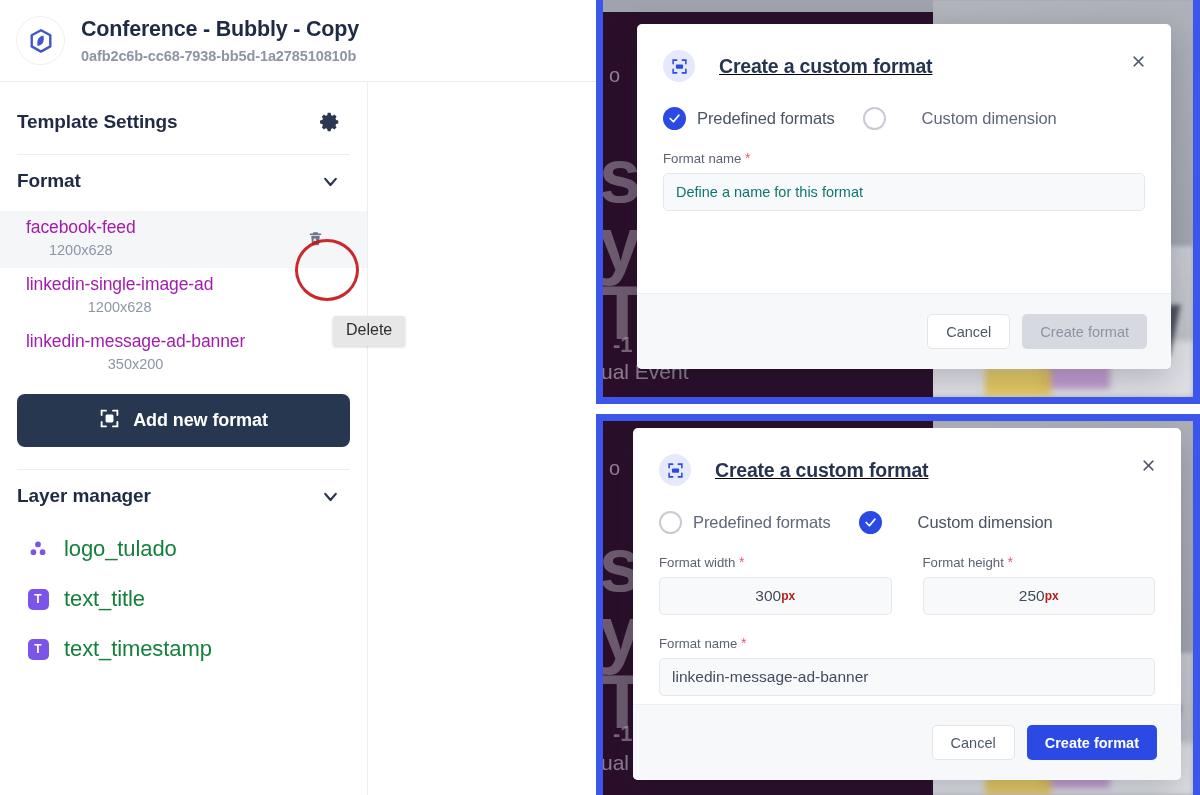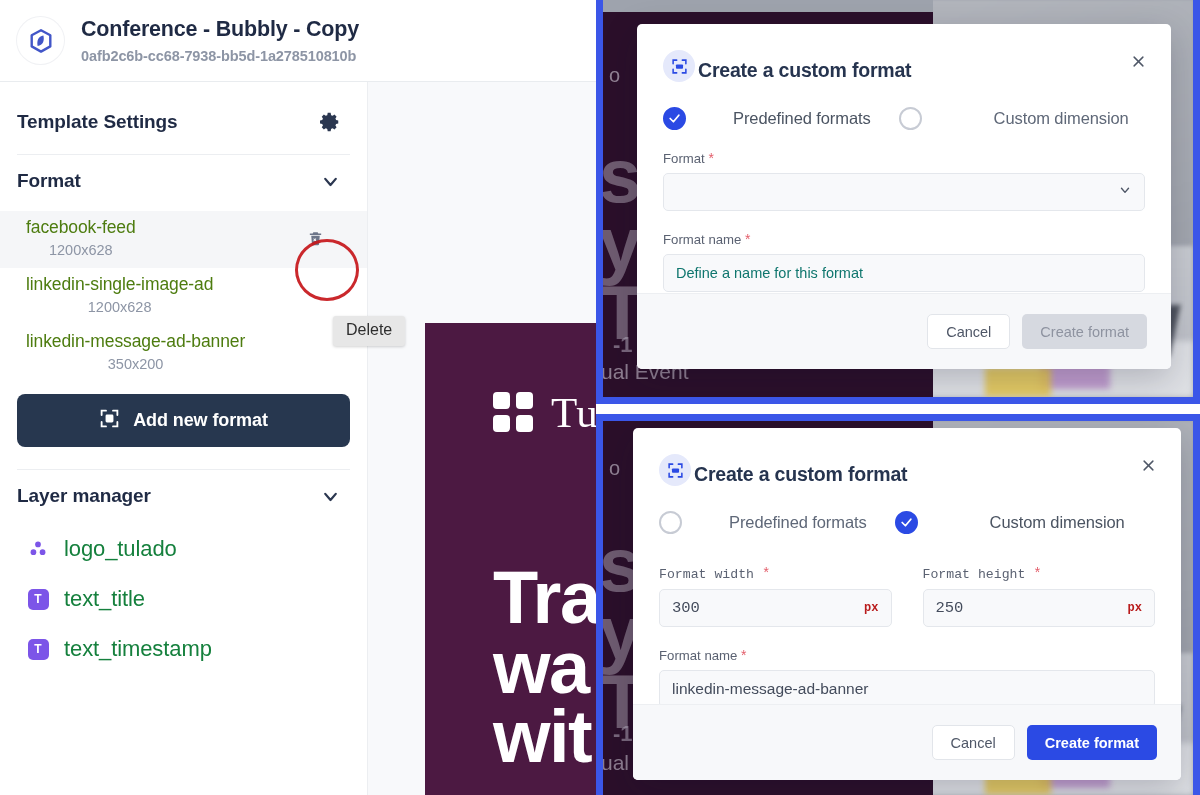"Create a custom format" .dlg-head { align-items: flex-end -> center; gap: 3px -> 24px; text-decoration: none -> underline }
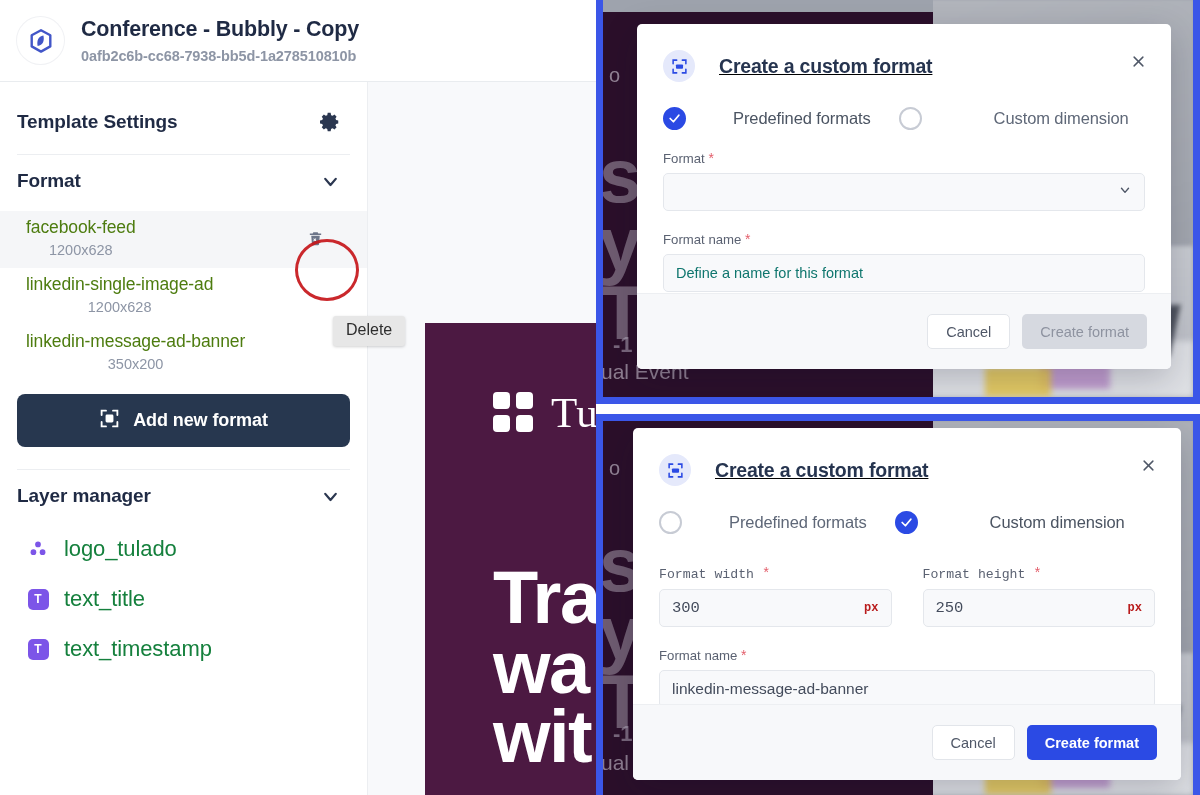"Predefined formats" .rdo-lbl { margin-left: 36px -> none }
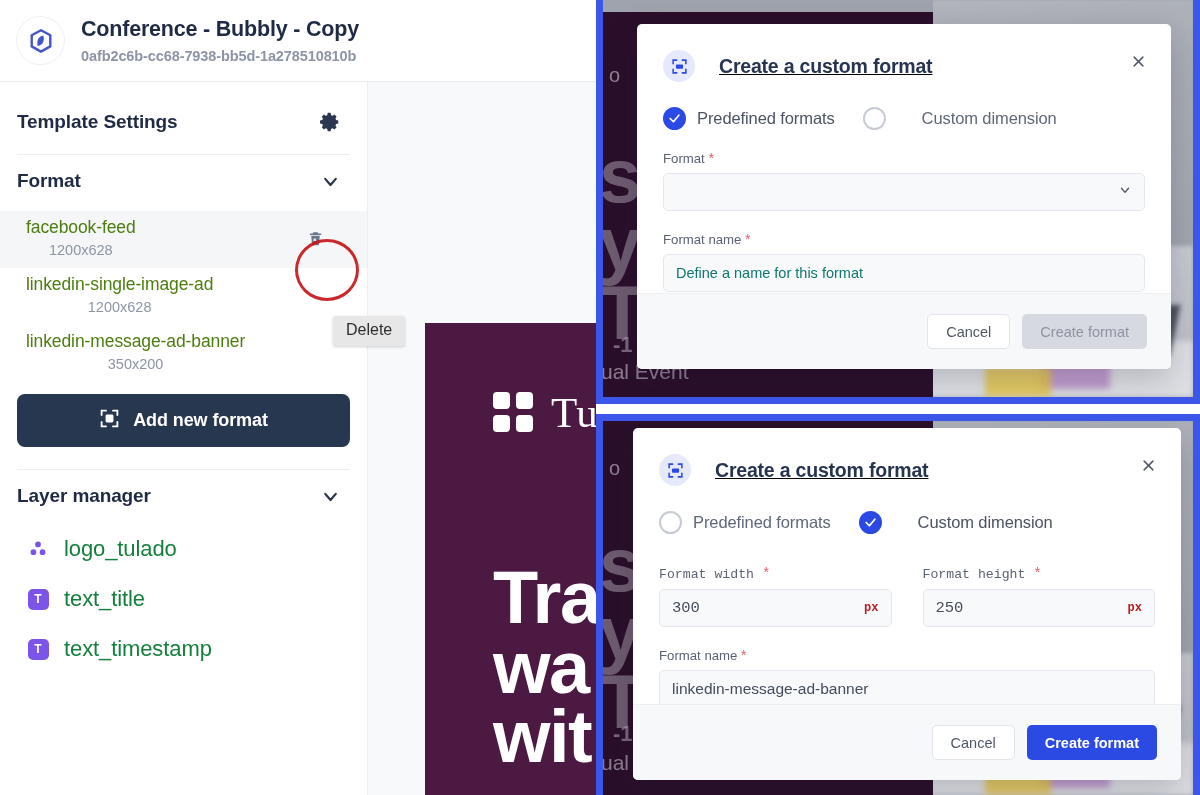"Format *" div.field { html: <div> <div> <span>Format</span> <span>*</span> </div> <div> <span></span> <span> <svg> <polyline></polyline> </svg> </span> </div> </div> -> none }
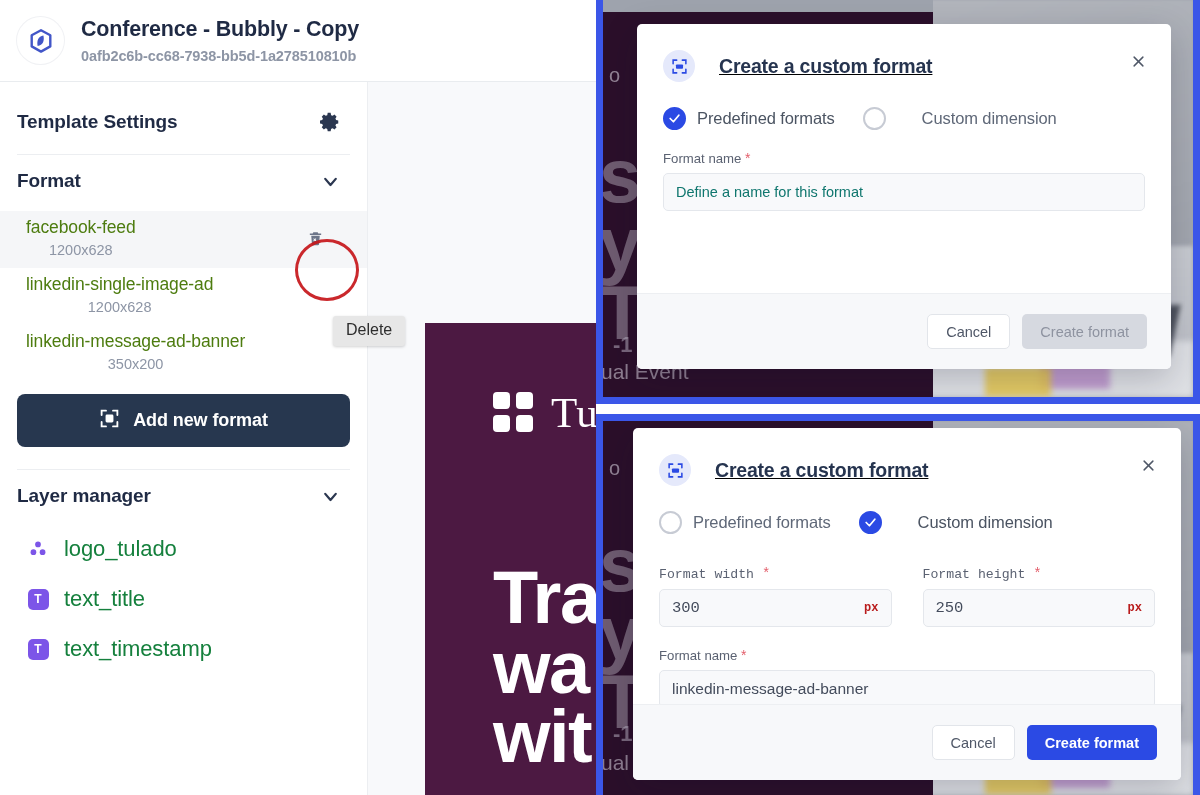"facebook-feed" .fmt-name { color: #4d7c0f -> #a21caf }
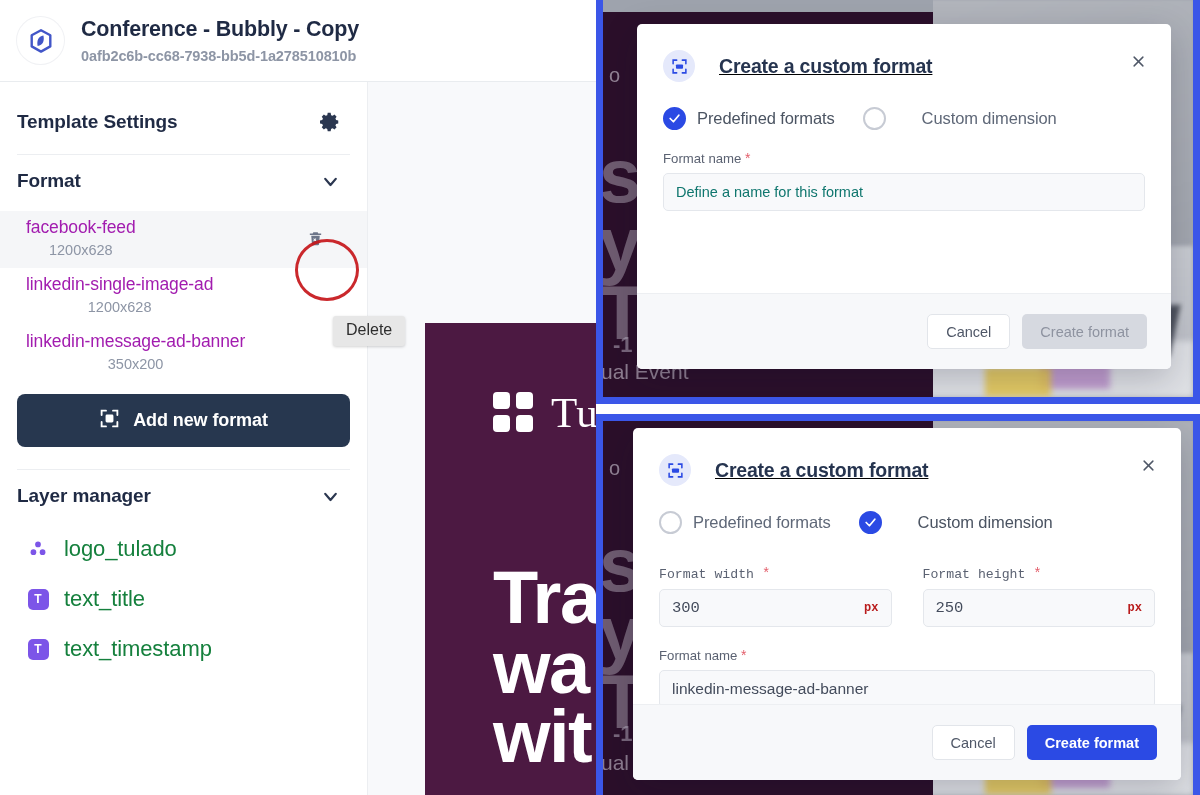"Tu" div.canvas-area { html: <div> <div> <div> <div> <i></i> <i></i> <i></i> <i></i> </div> <div>Tu</div> </div> <div>Tra wa wit</div> </div> </div> -> none }
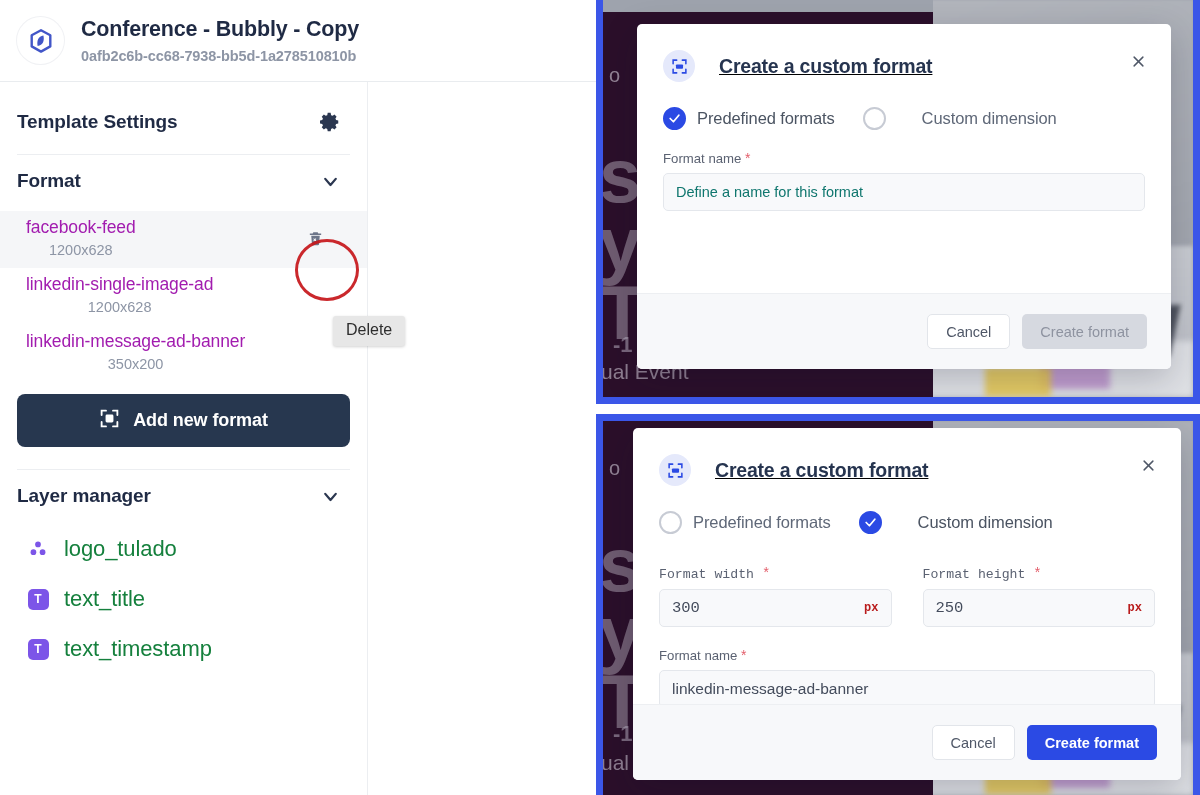"Format width *" .f-row { font-family: Liberation Mono, monospace -> none; margin-top: 32px -> 20px }
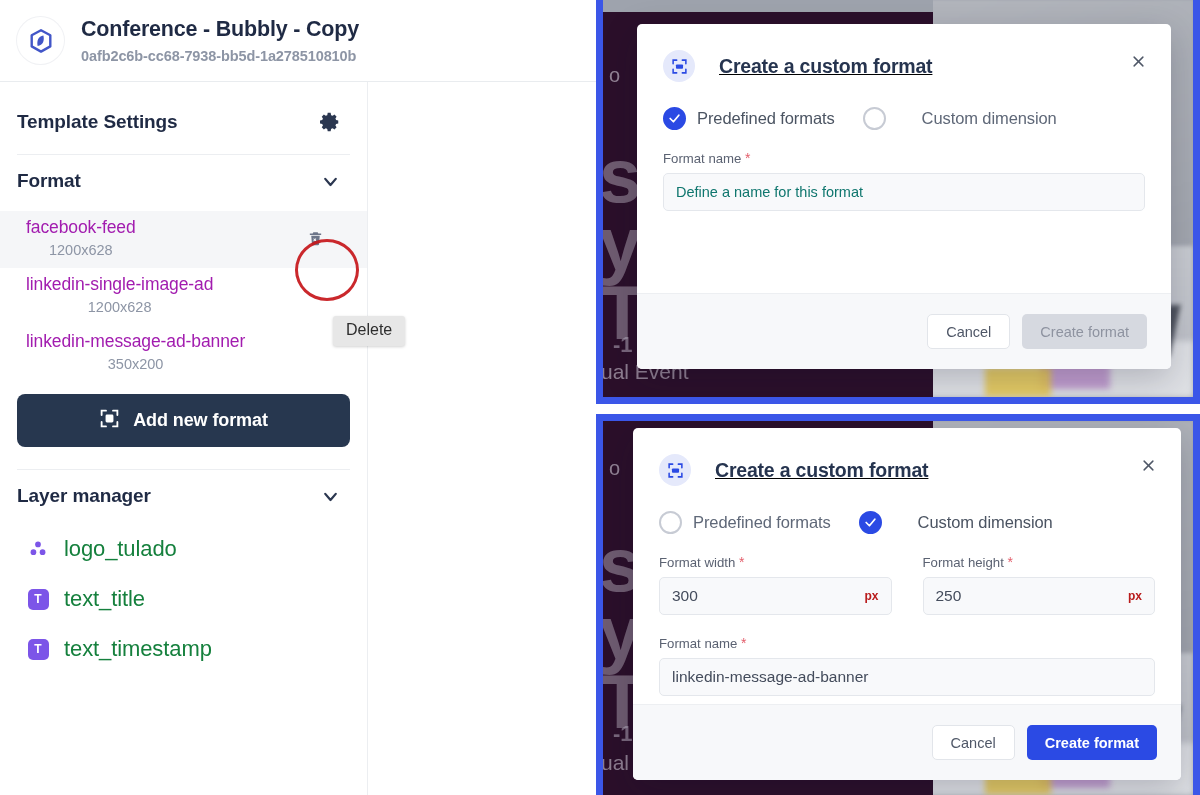"300" .f-row .f-box { justify-content: none -> center }
